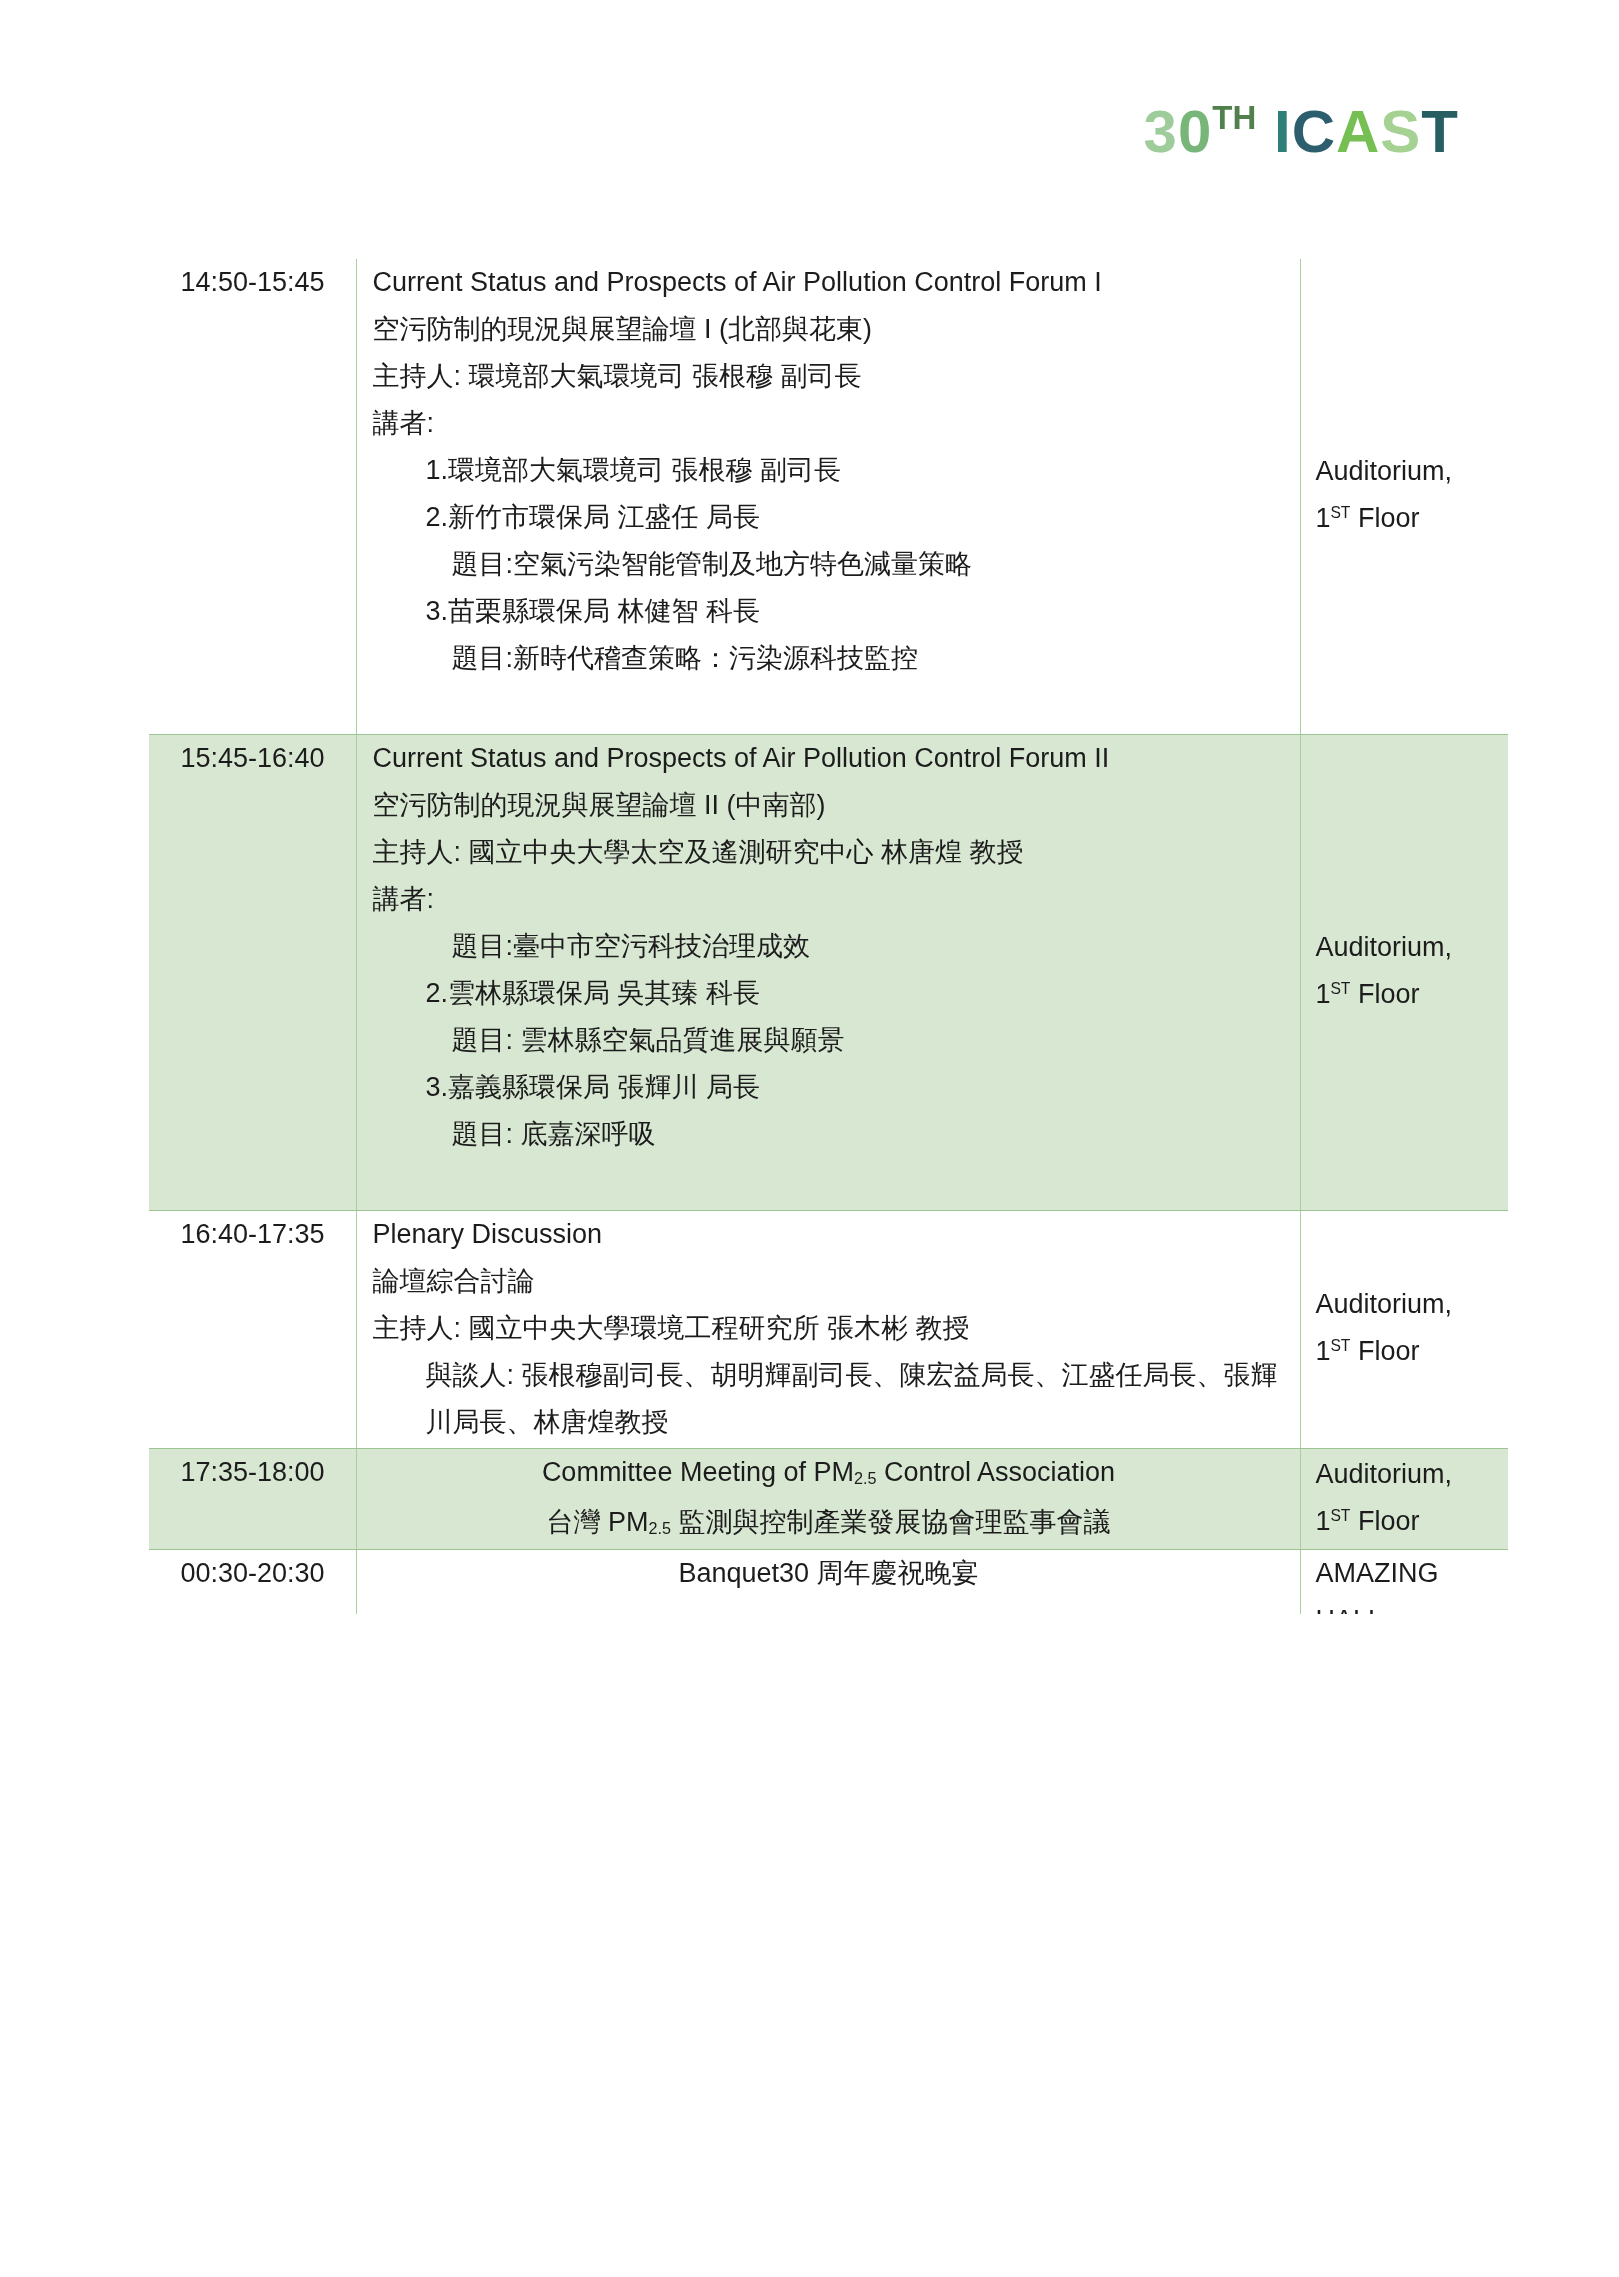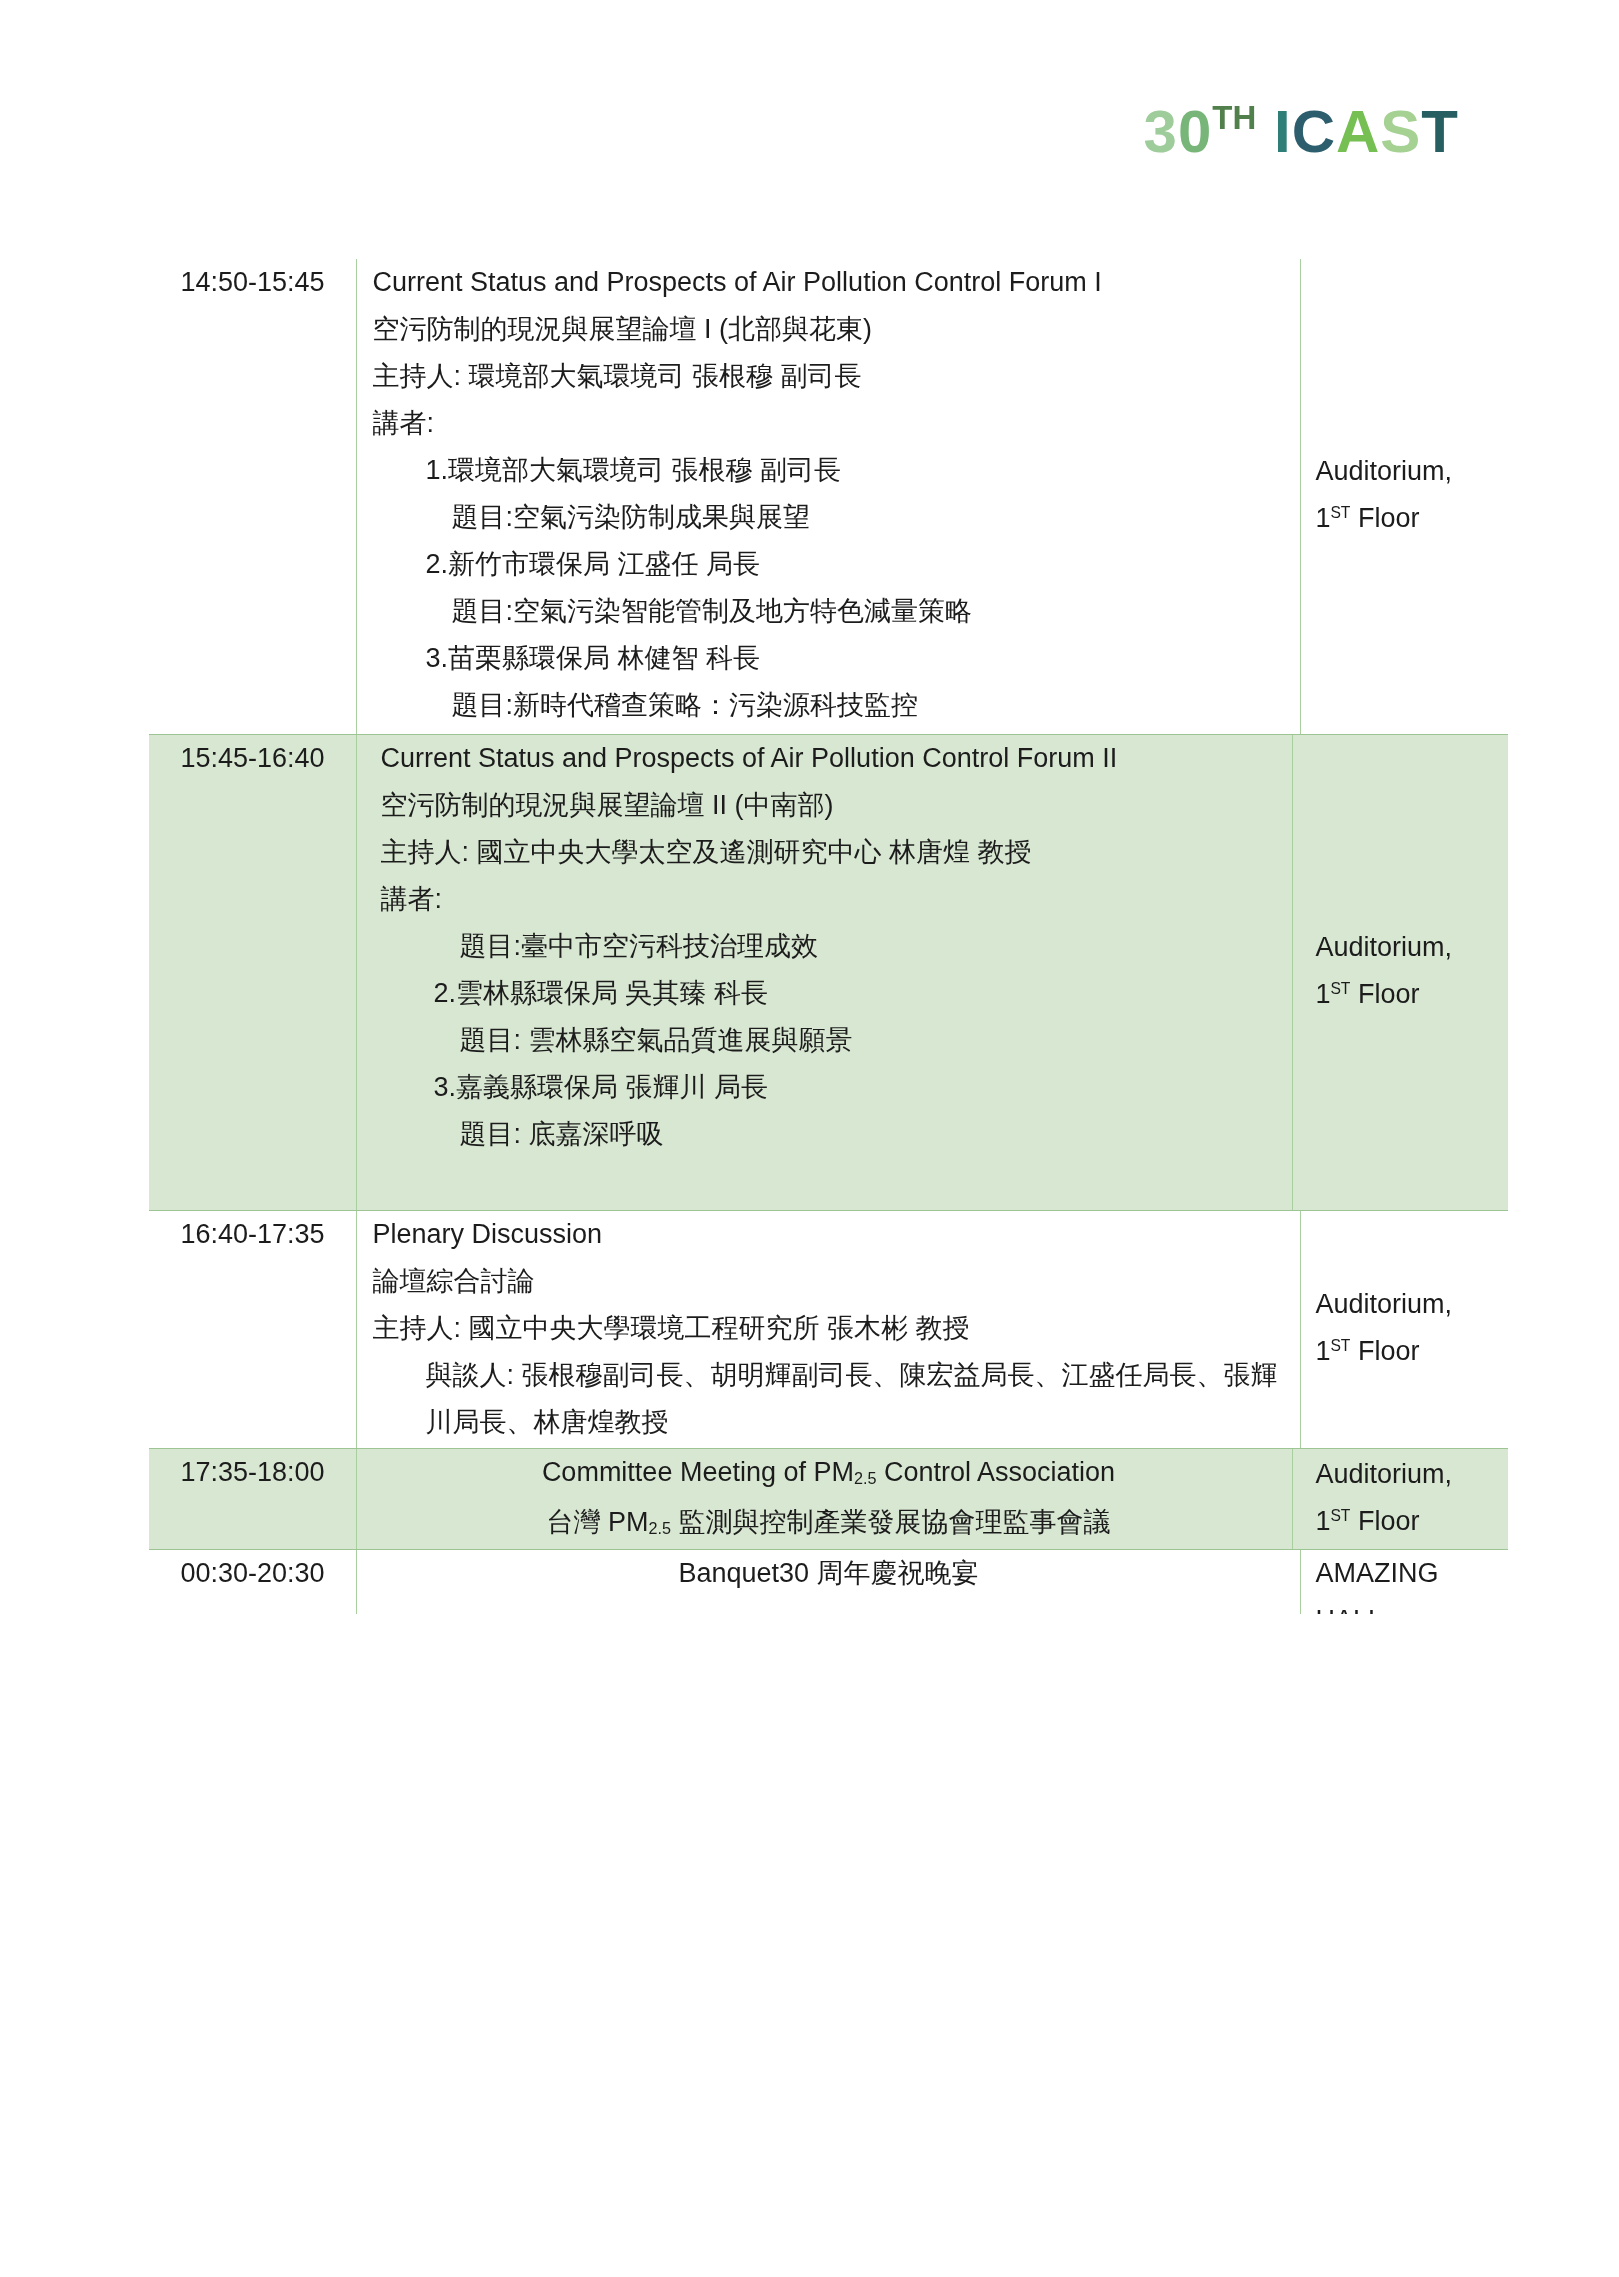"題目:空氣污染防制成果與展望" div.line { html: <div><span>題目:空氣污染防制成果與展望</span></div> -> none }
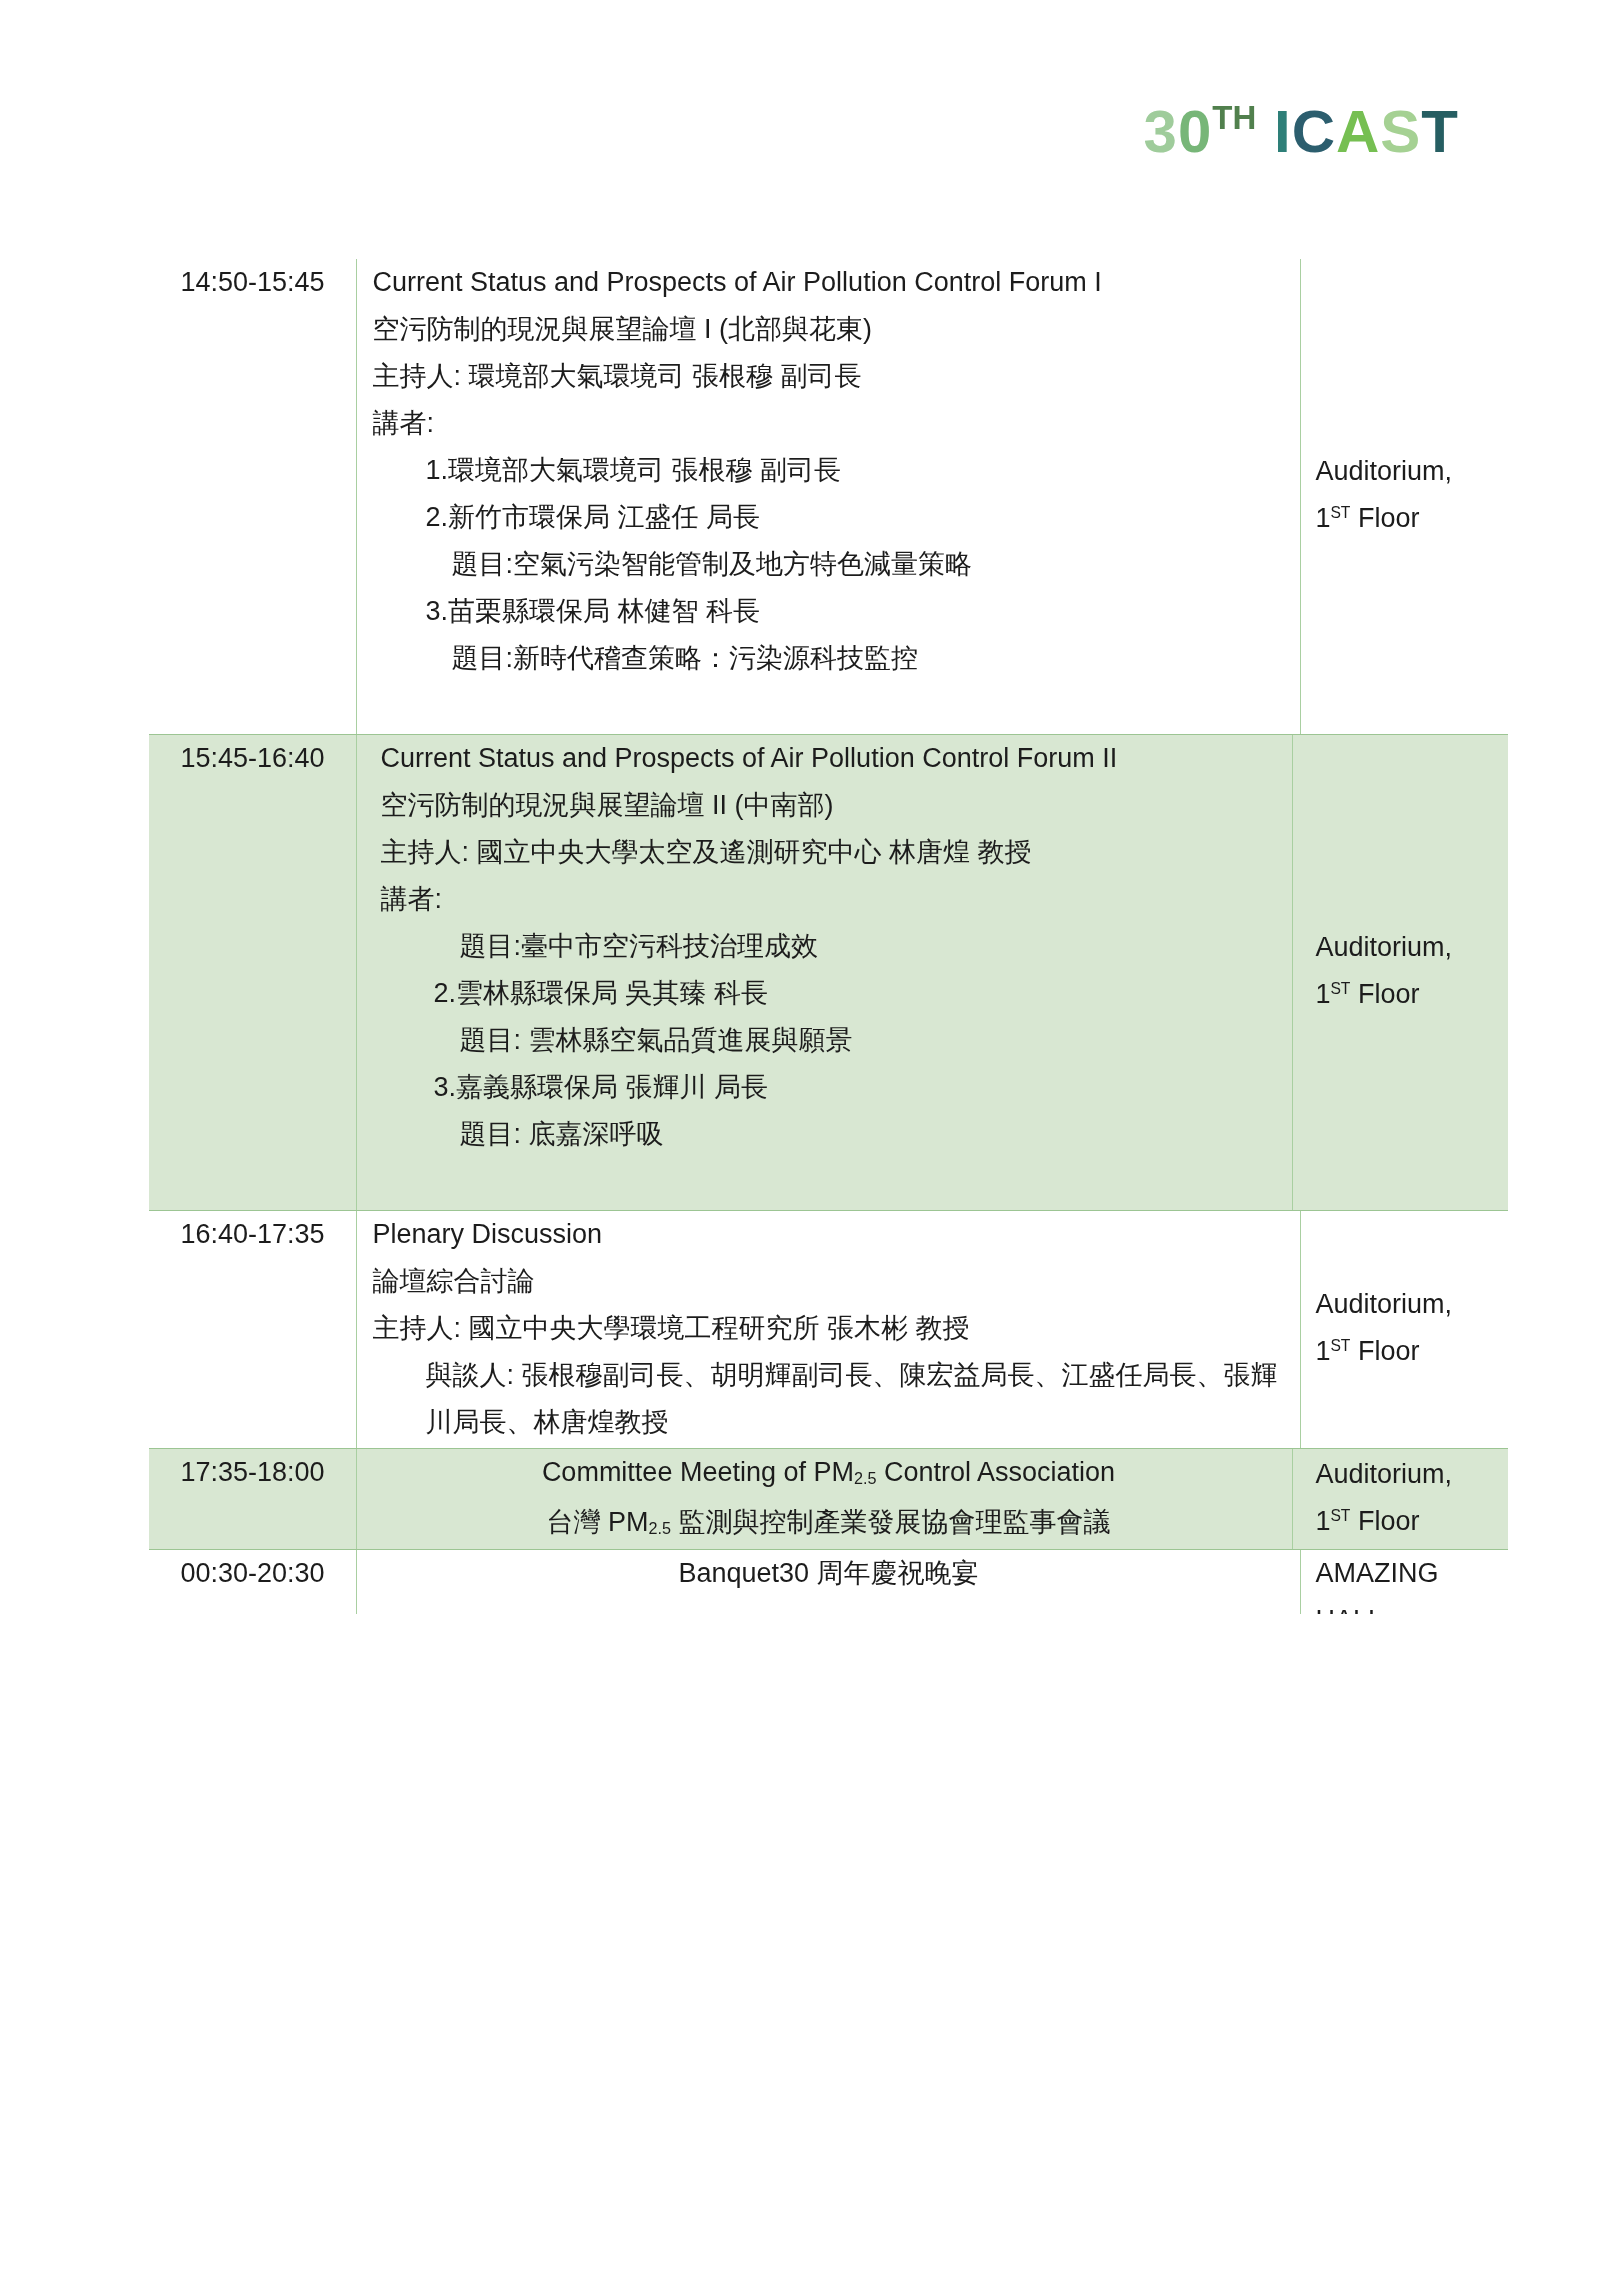"15:45-16:40" .row.highlight { gap: 8px -> none }
